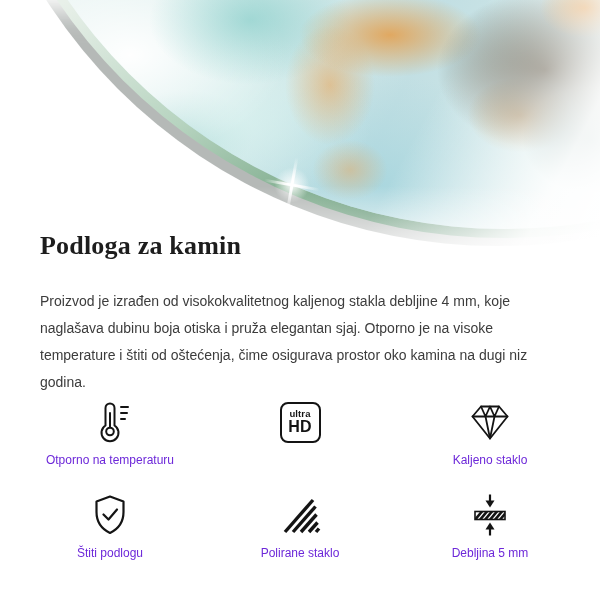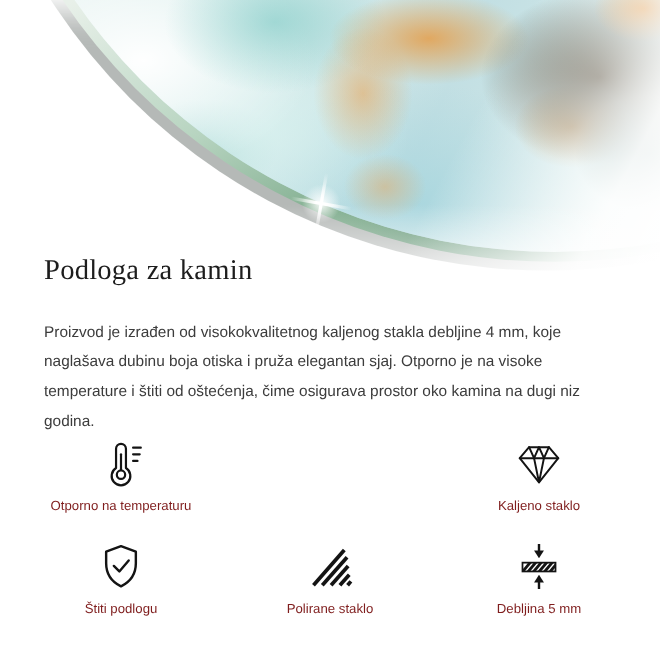"Podloga za kamin" .title { font-weight: 400 -> 700 }
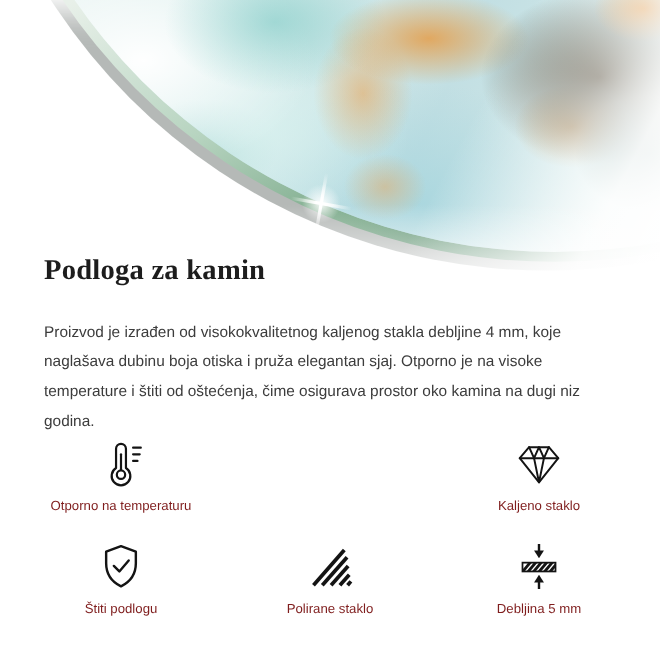"ultra" div.icon-box { html: none -> <div> <div> <span>ultra</span> <span>HD</span> </div> </div> }
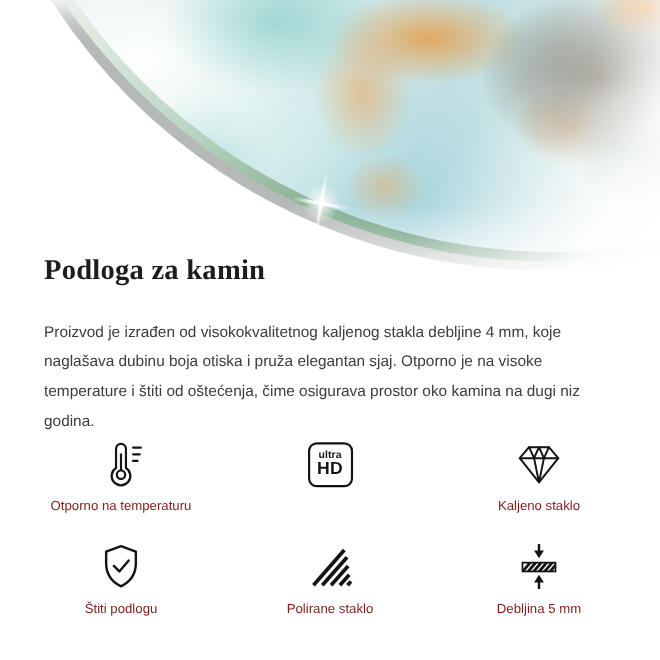"Otporno na temperaturu" .feature .label { color: #7f1d1d -> #6d28d9 }
